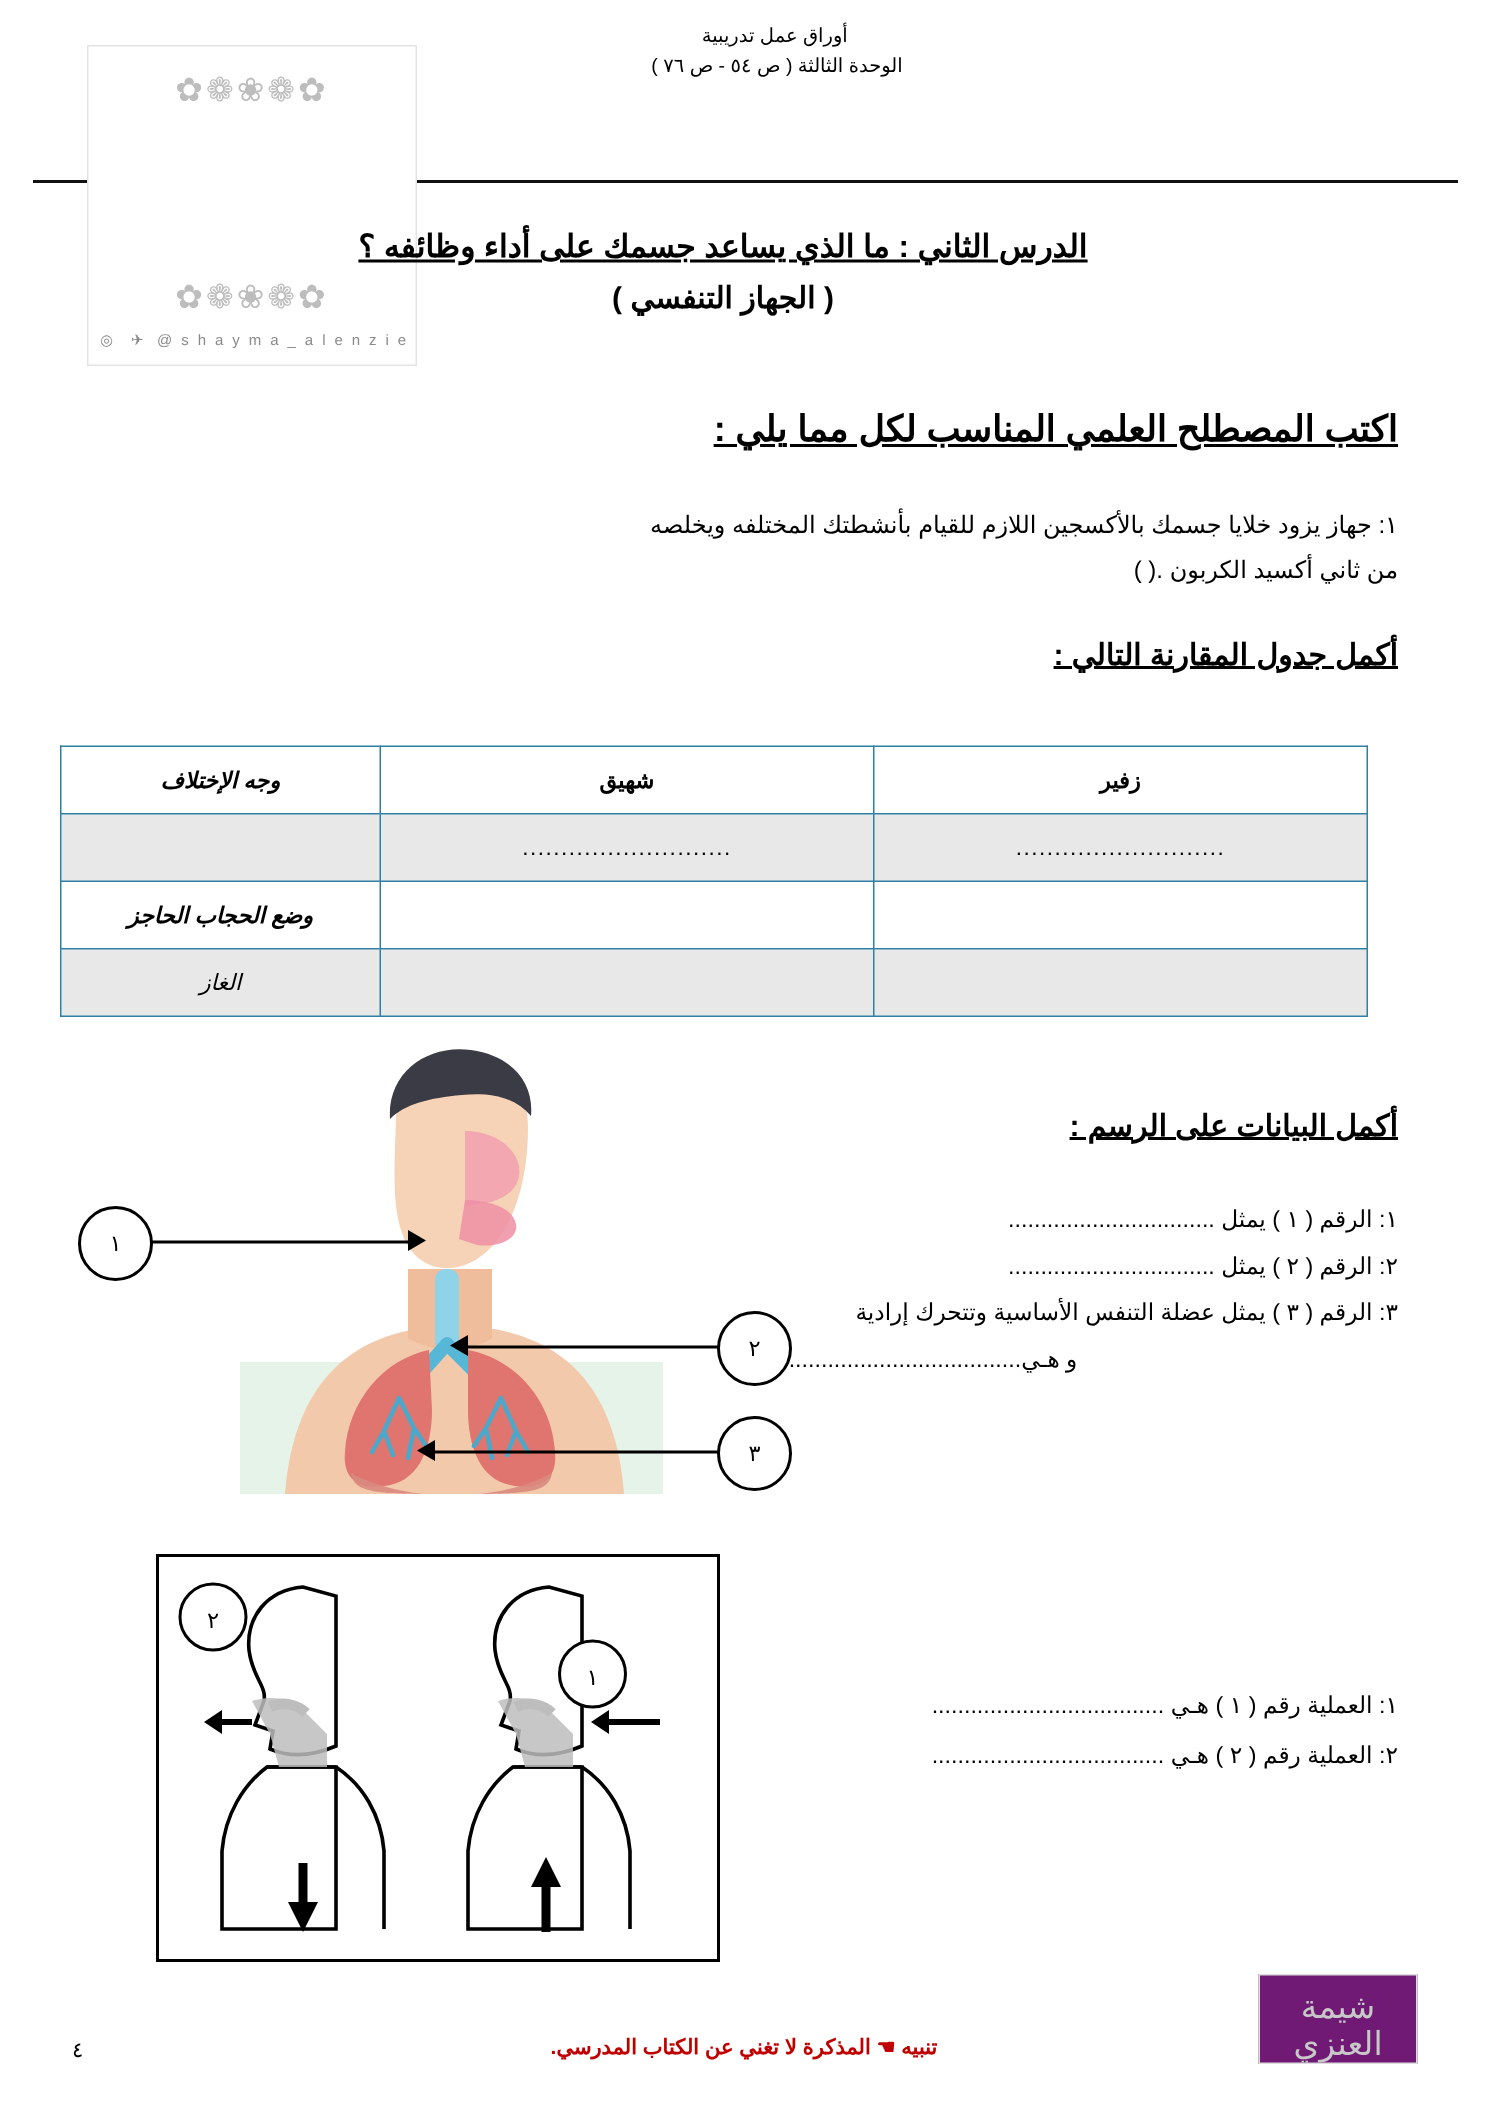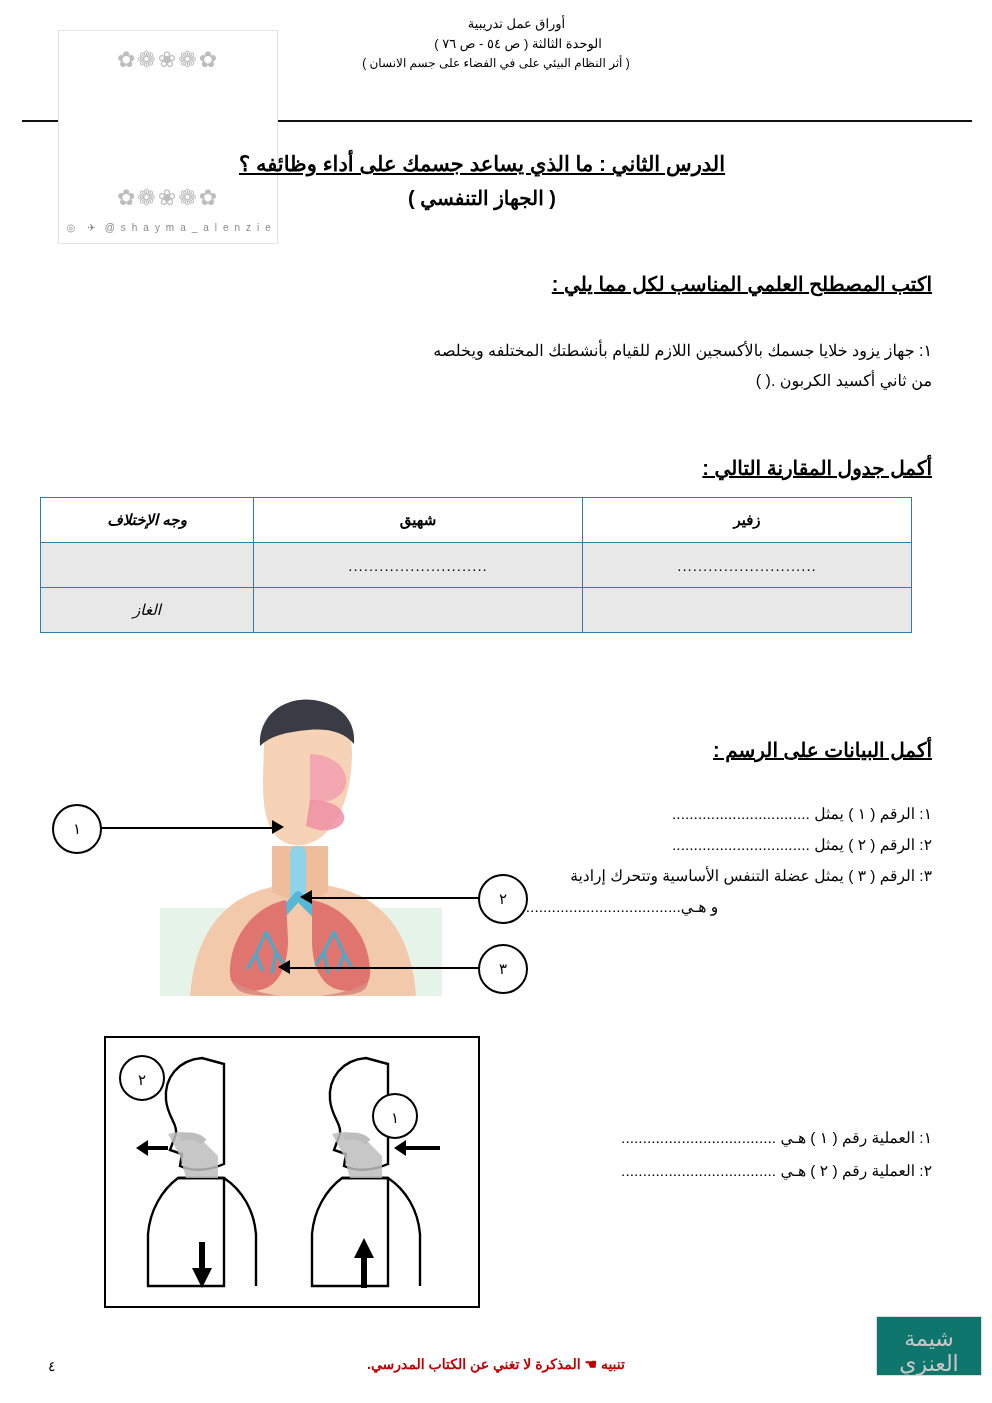"( أثر النظام البيئي على" div.header-line3 { html: <div>( أثر النظام البيئي على في الفضاء على جسم الانسان )</div> -> none }
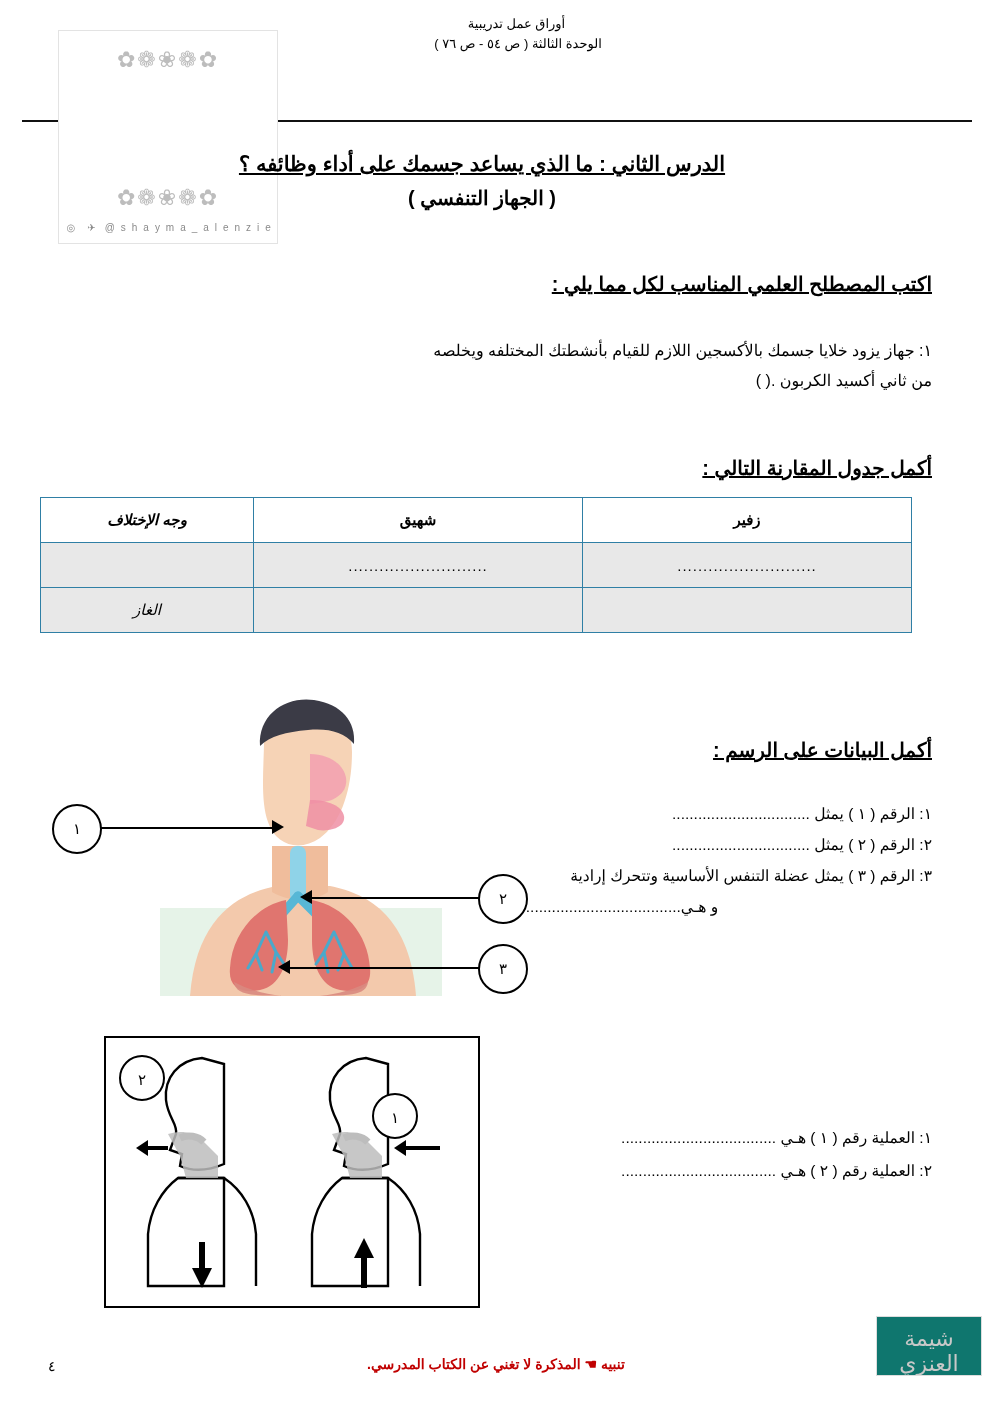"اكتب المصطلح العلمي المناسب لكل" .q1-head { font-size: 20px -> 24px }
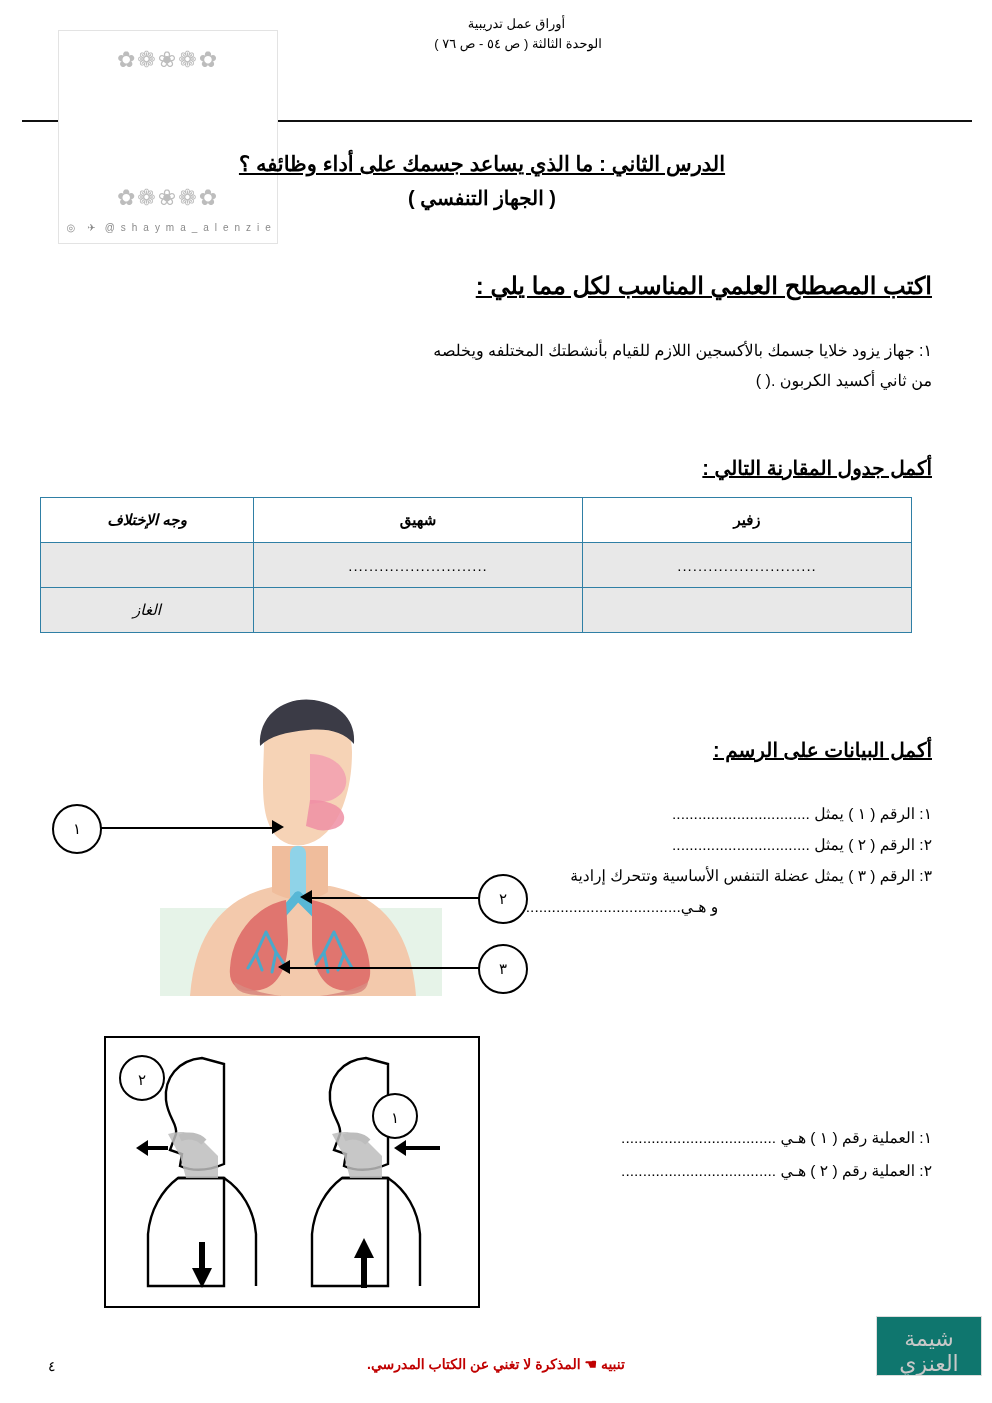"أكمل جدول المقارنة التالي :" .q2-head { top: 456px -> 424px }
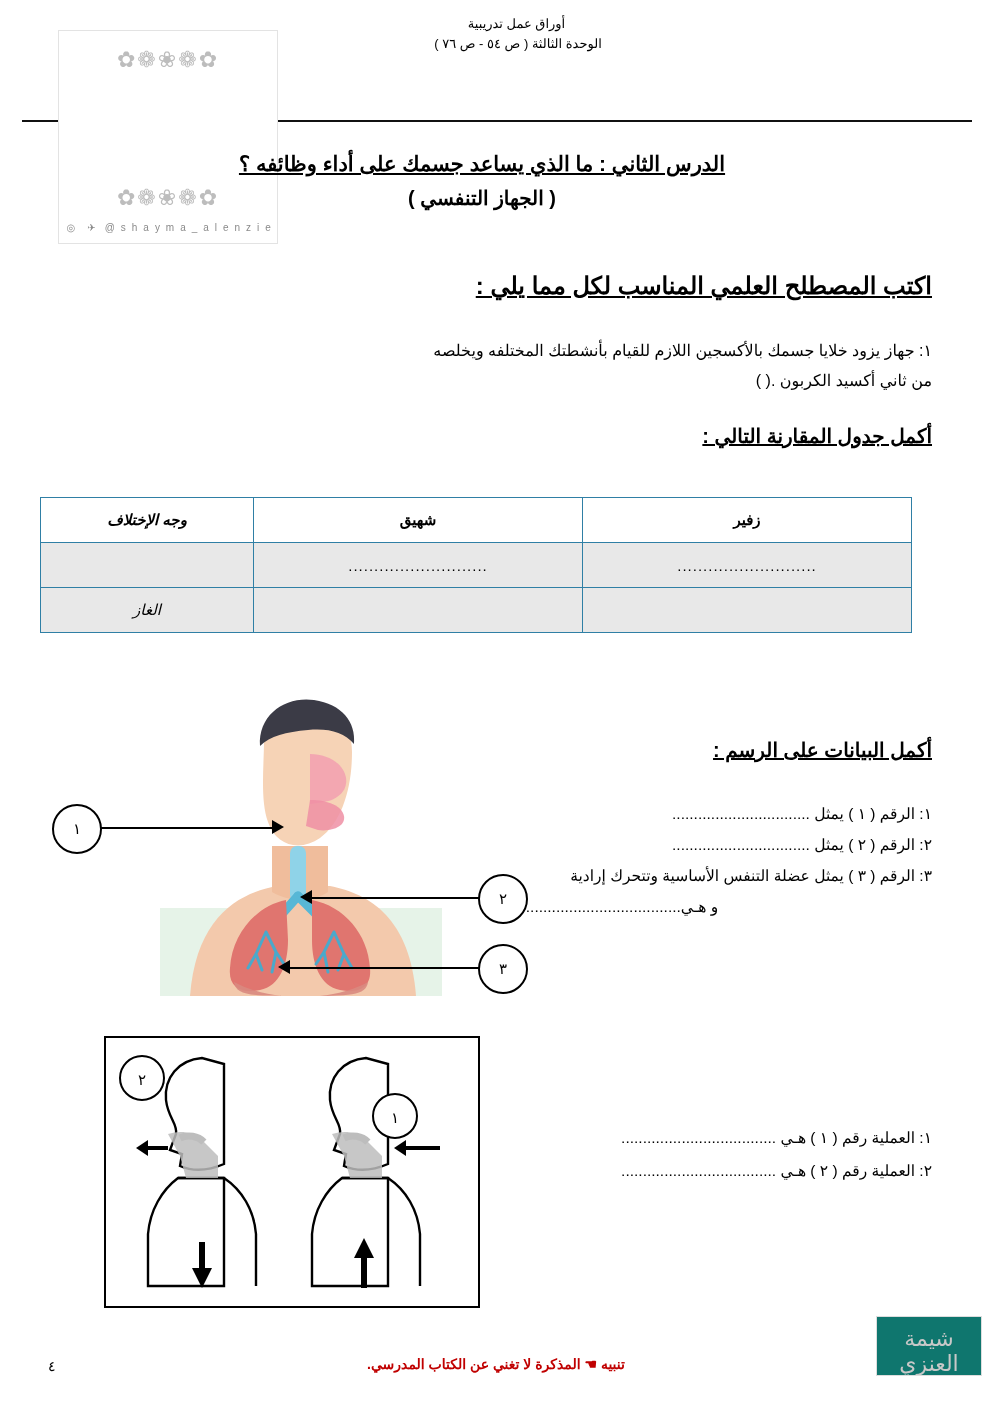"وضع الحجاب الحاجز" tr { html: none -> <tr> <td></td> <td></td> <td>وضع الحجاب الحاجز</td> </tr> }
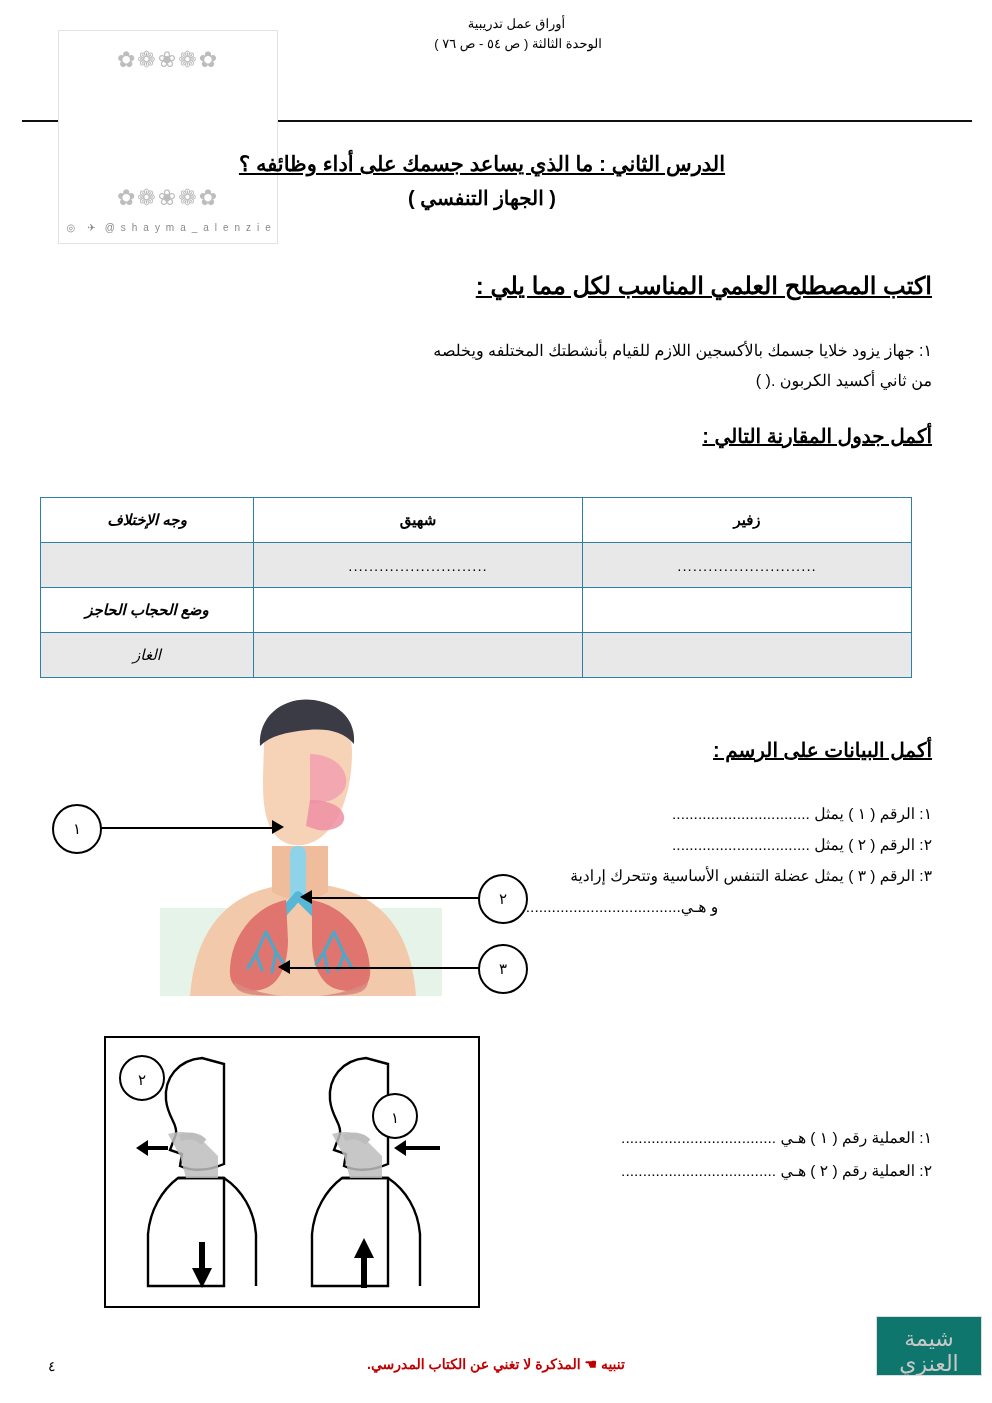"شيمة العنزي" .footer-logo { background: #0f766e -> #701a75; left: 876px -> 839px }
